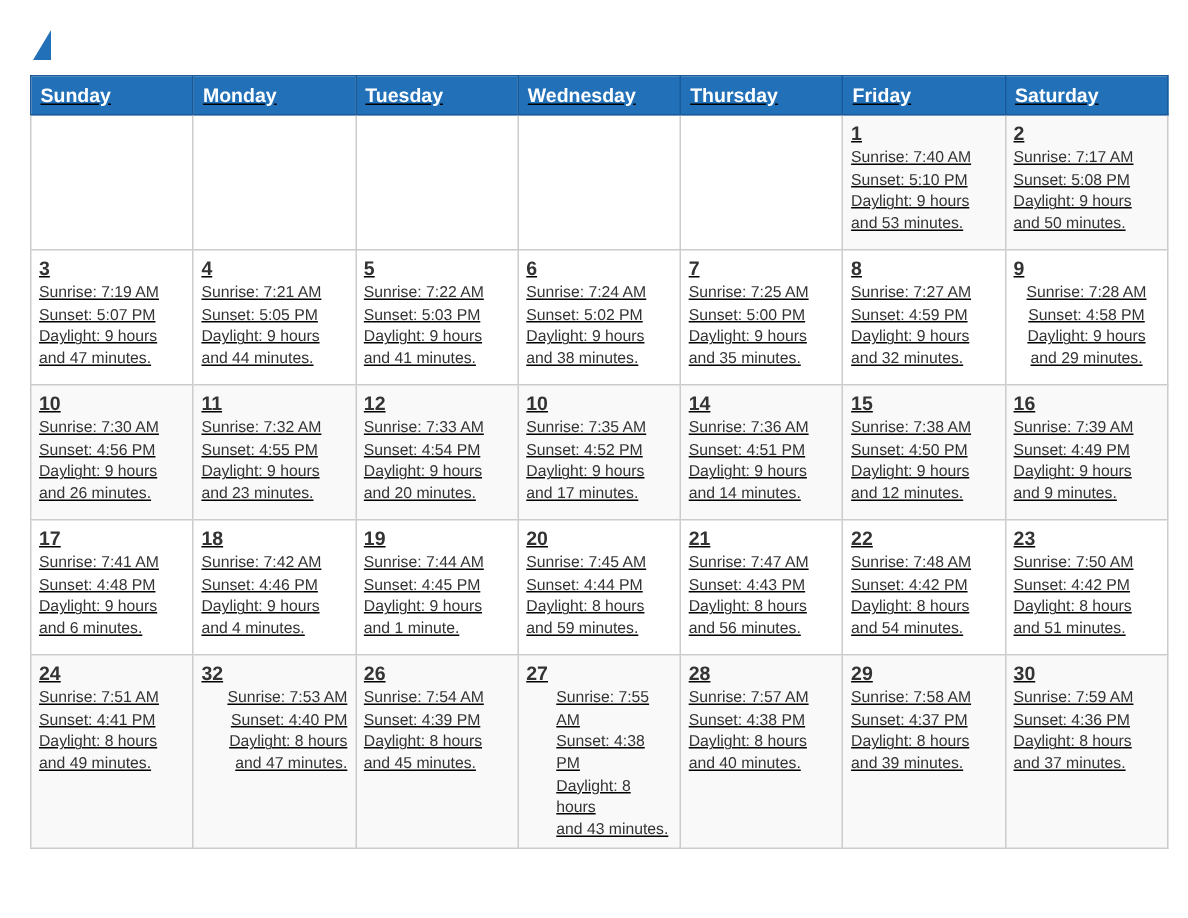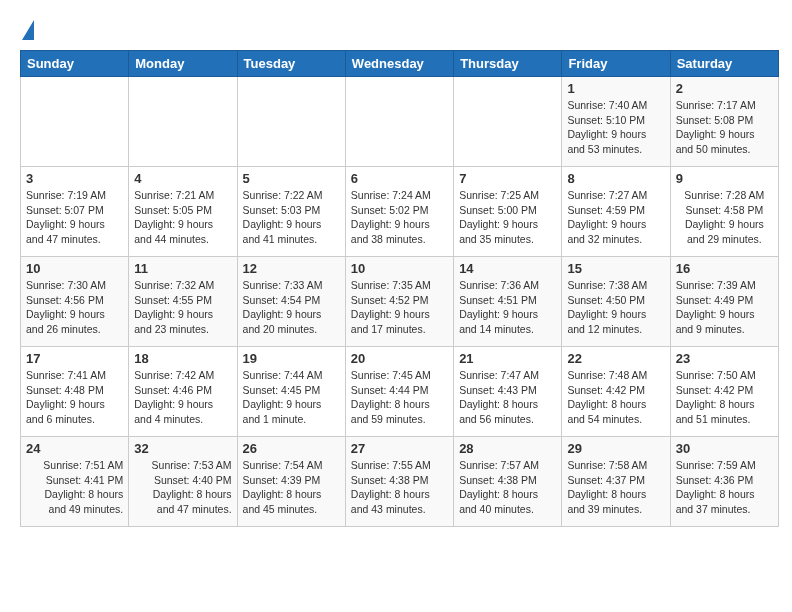"Sunday" .page { text-decoration: none -> underline }
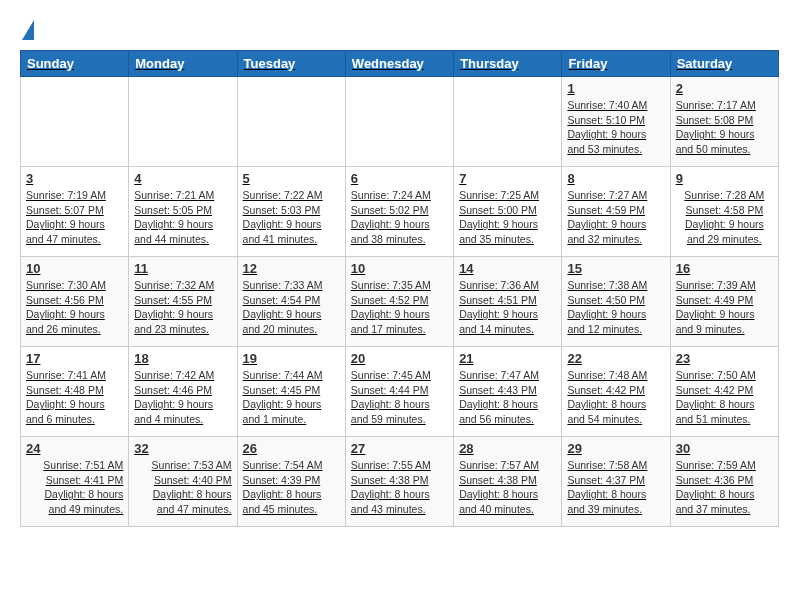"Sunrise: 7:51 AM" div.day-info { text-align: right -> none }
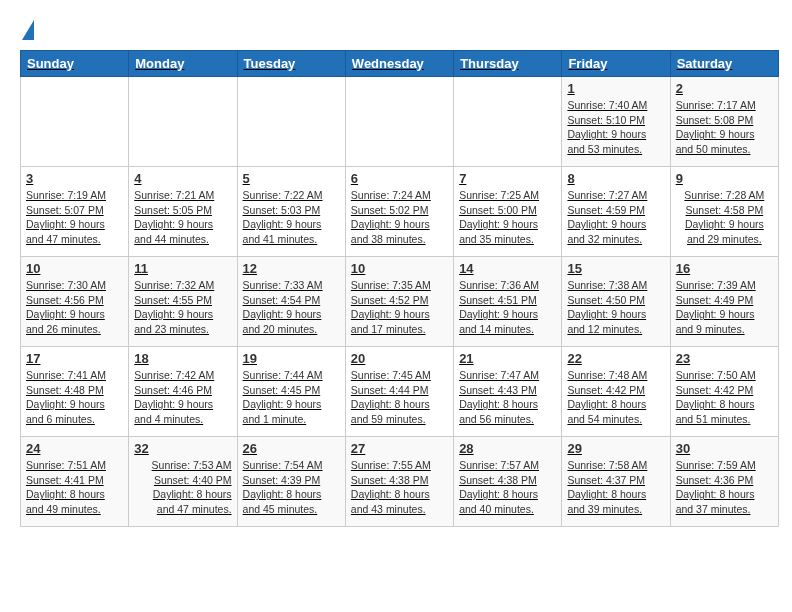"Sunrise: 7:55 AM" div.day-info { margin-left: none -> 20px }
